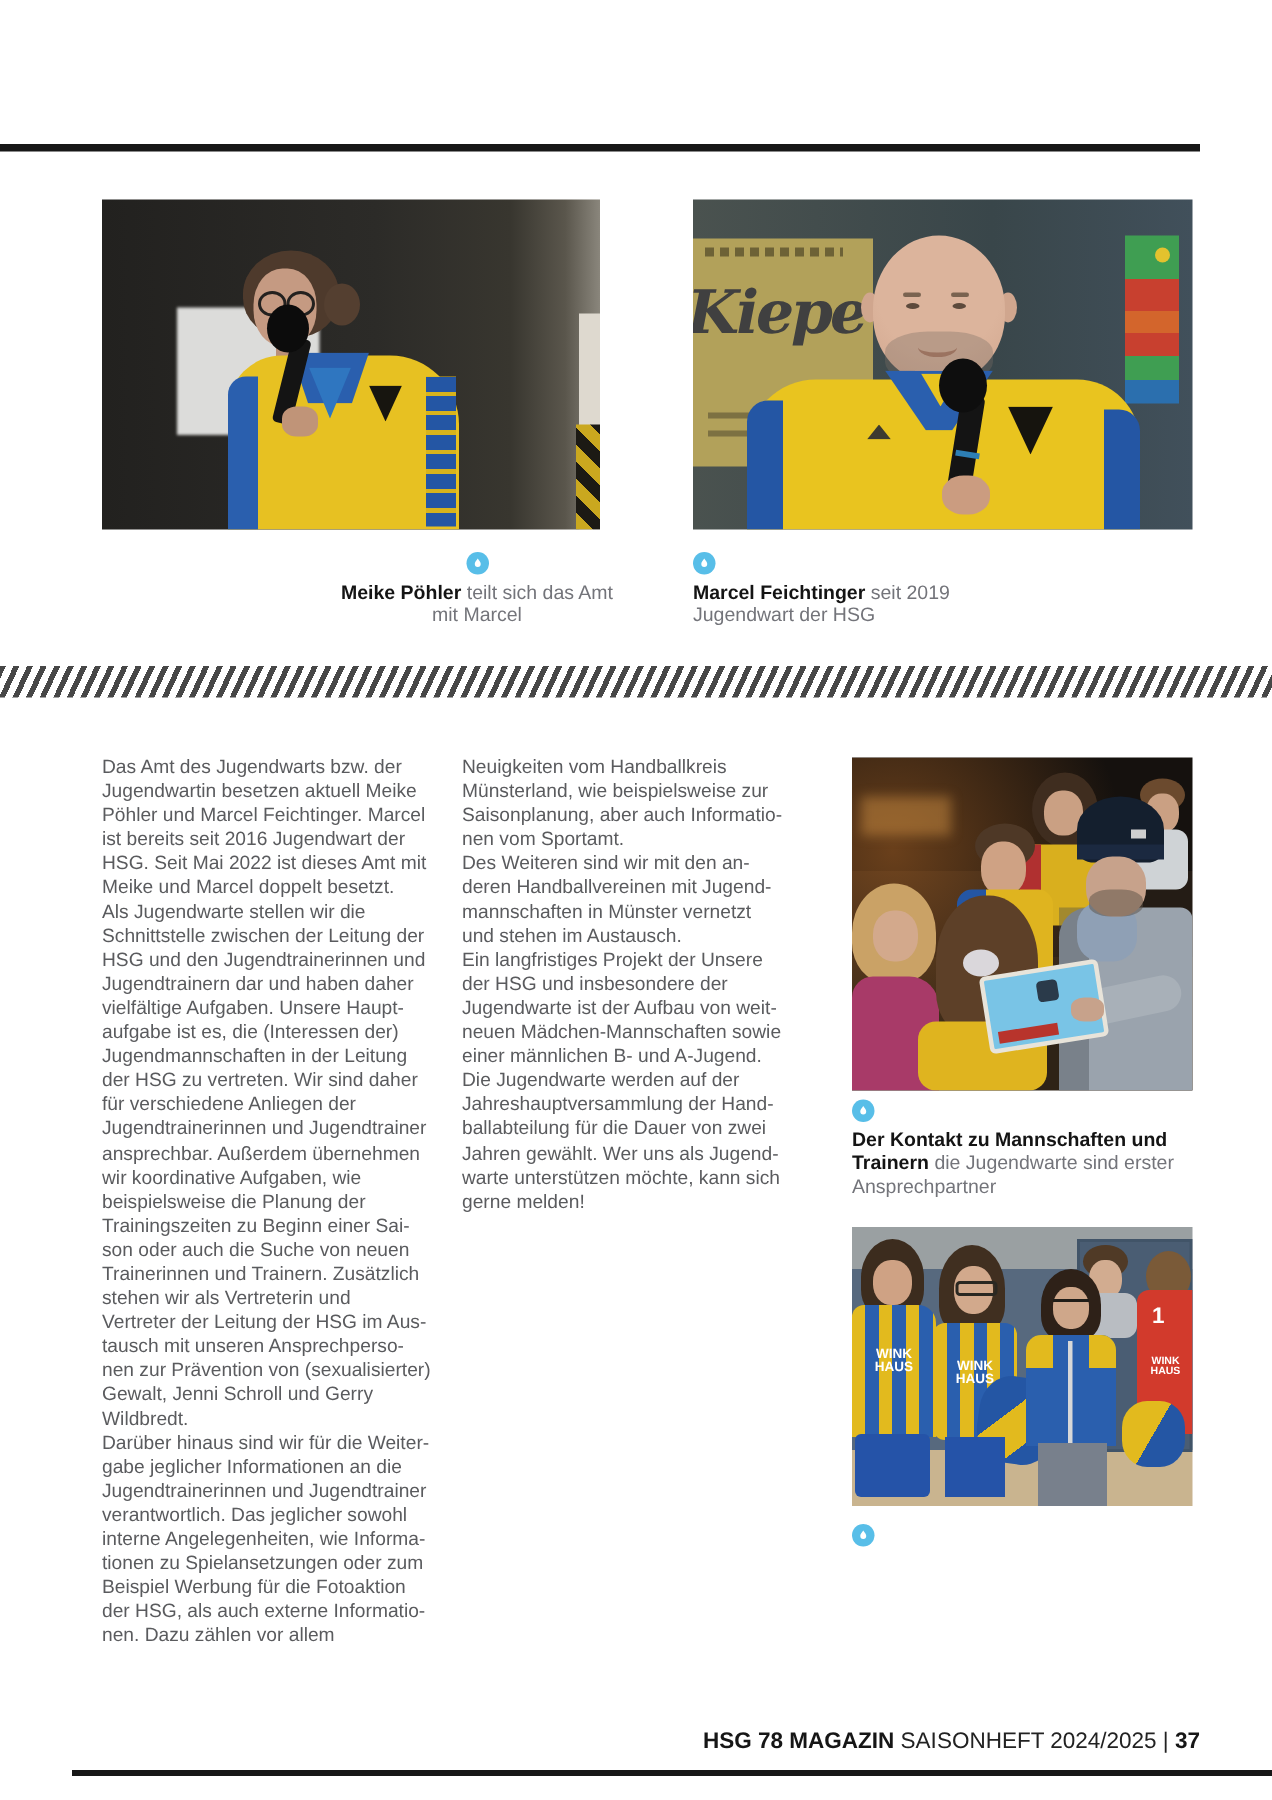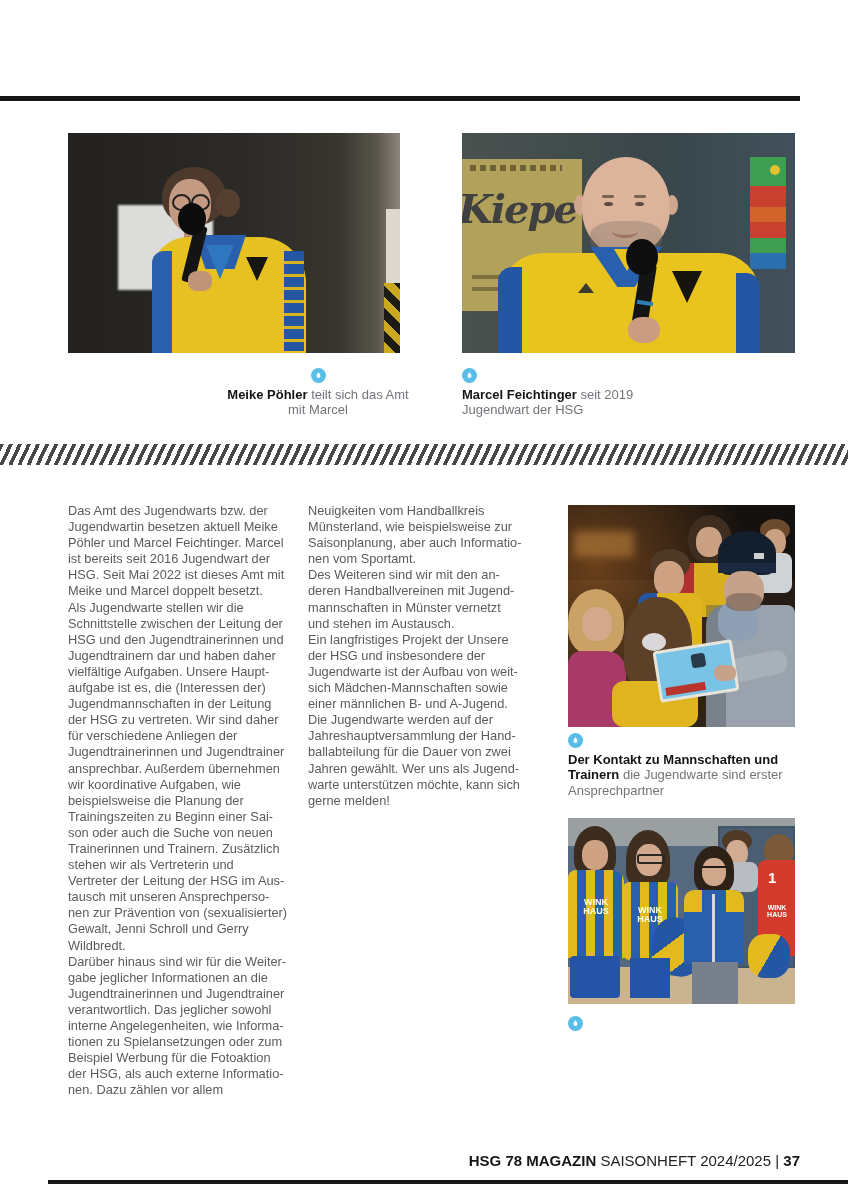"sich Mädchen-Mannschaften sowie" div.tline { text: sich -> neuen }
